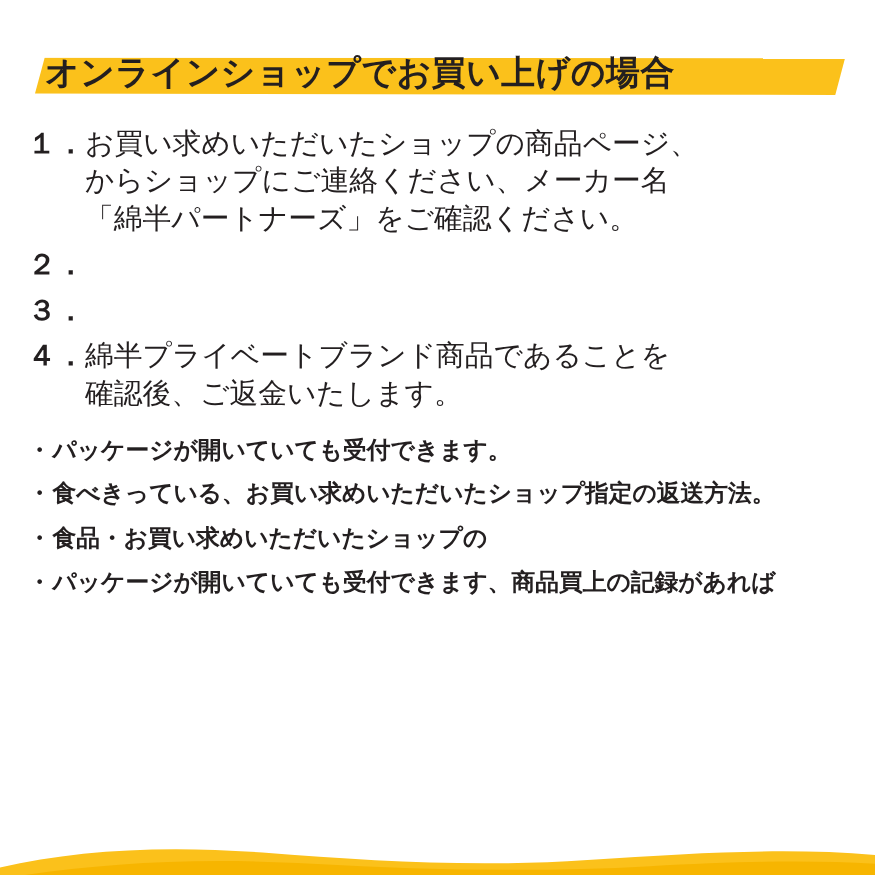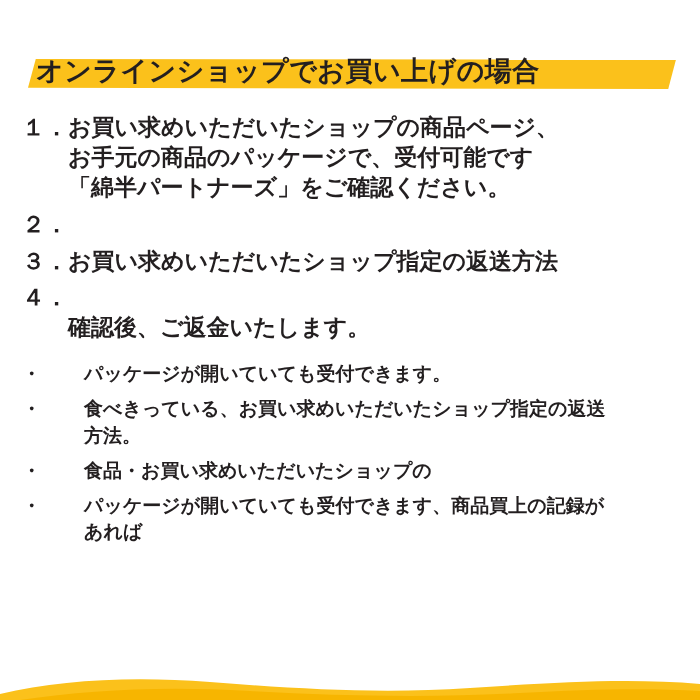"オンラインショップでお買い上げの場合" .page { padding: 43px 22px 0 22px -> 30px 22px 0 22px }
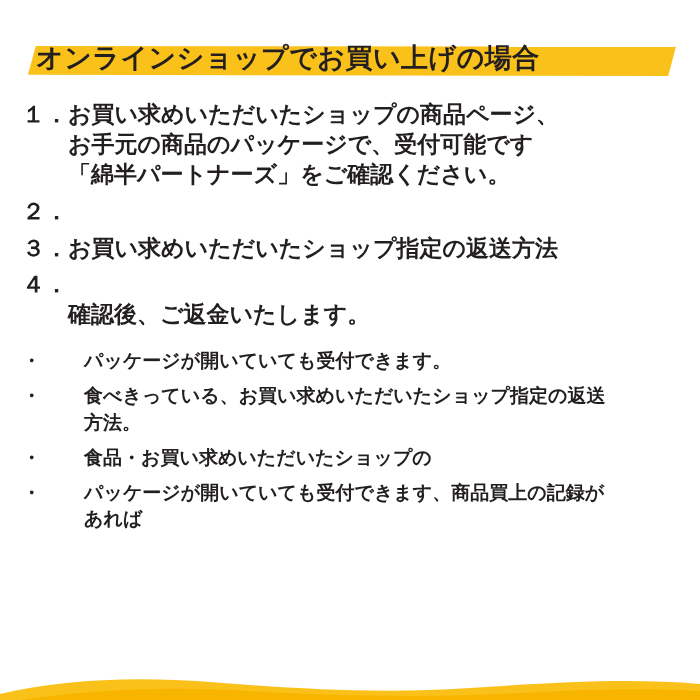"お買い求めいただいたショップの商品ページ、" .num-item .body { font-weight: bold -> normal }
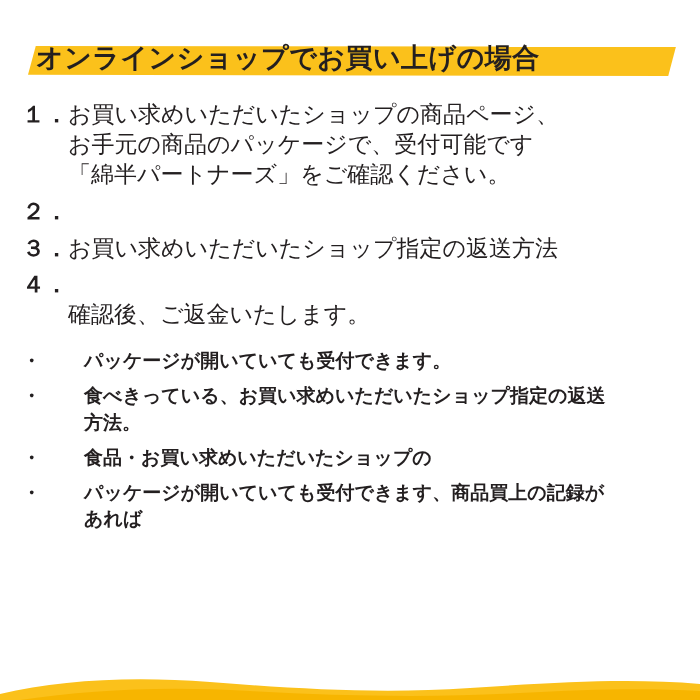"お手元の商品のパッケージで、受付可能です" span { text: お手元の商品のパッケージで、受付可能です -> からショップにご連絡ください、メーカー名 }
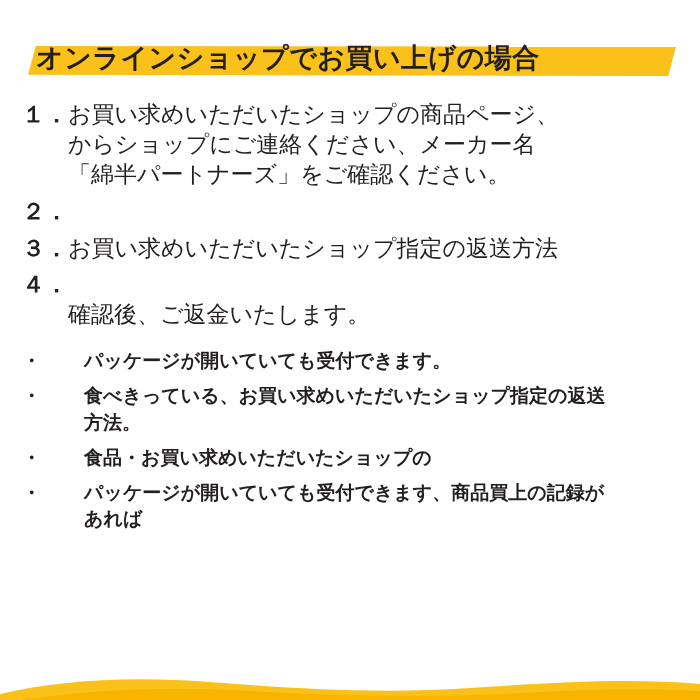"お買い求めいただいたショップ指定の返送方法" span { html: <span>お買い求めいただいたショップ指定の返送方法</span> -> none }
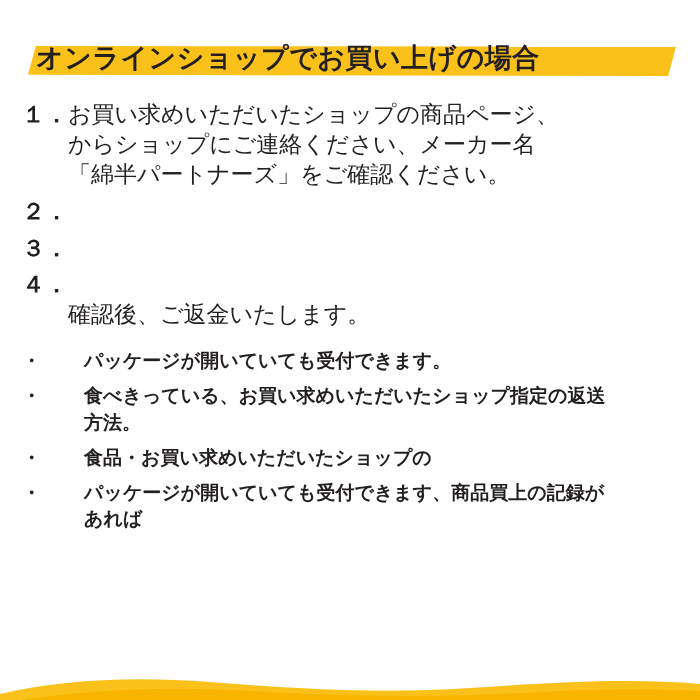"綿半プライベートブランド商品であることを" span { html: none -> <span>綿半プライベートブランド商品であることを</span> }
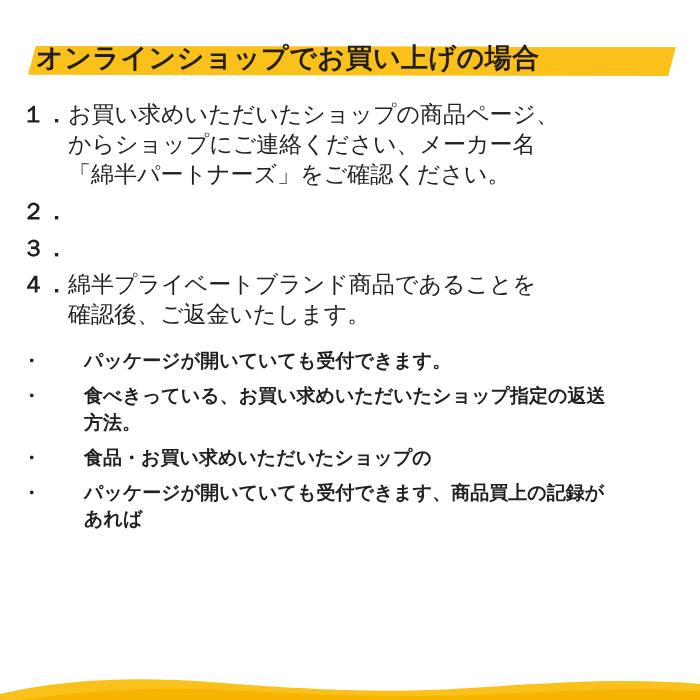"パッケージが開いていても受付できます。" .note-item .body { margin-left: 42px -> none }
